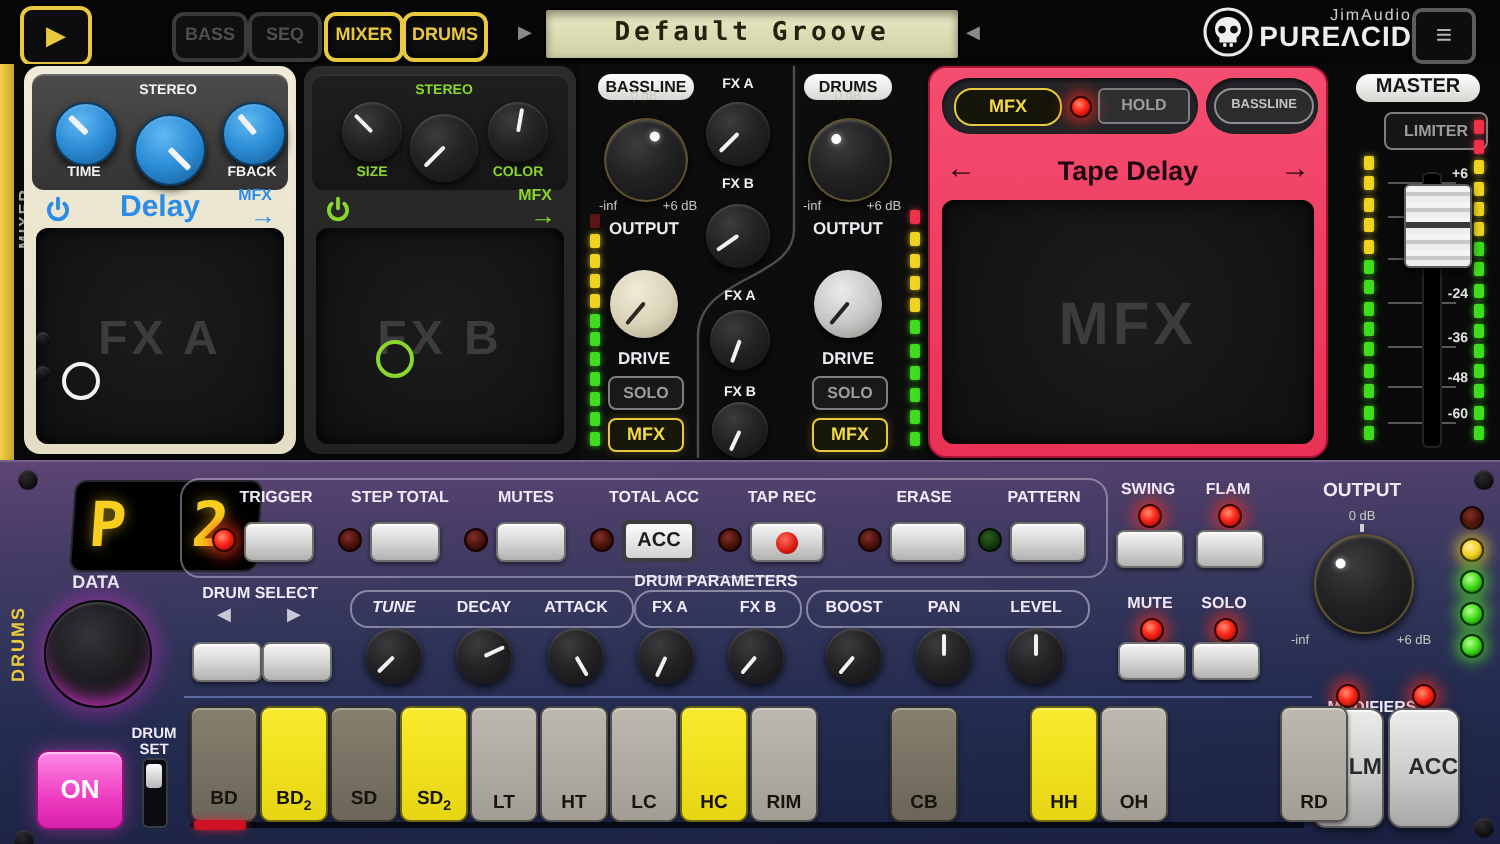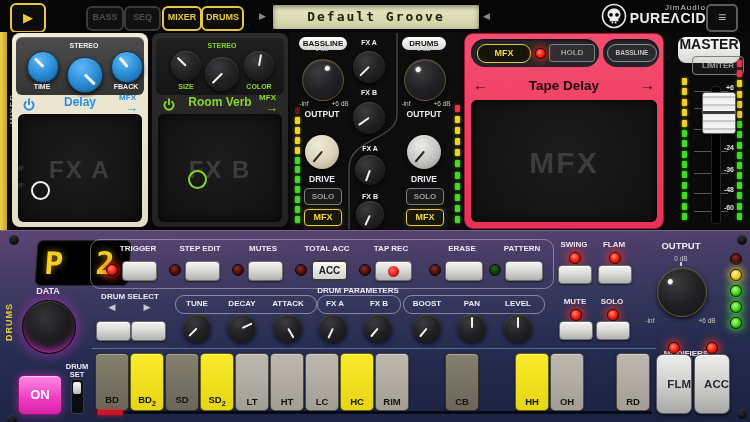"MASTER" div.pill { font-size: 14px -> 10px; height: 26px -> 14px }
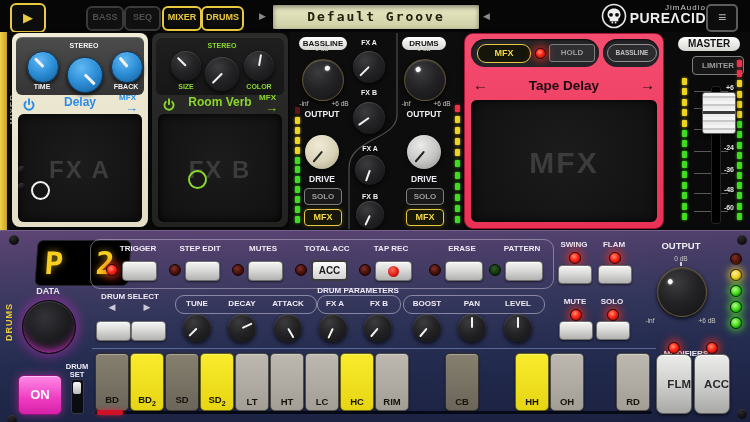"Delay" .pedal-title { font-size: 12px -> 15px }
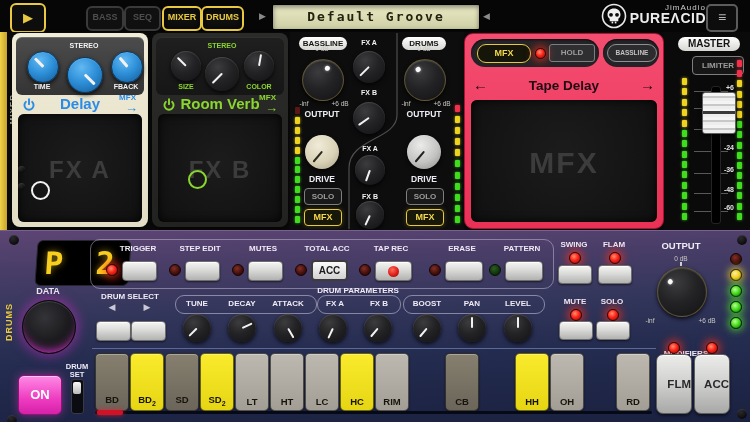"Room Verb" div.pedal-title { html: <div>Room Verb</div> -> none }
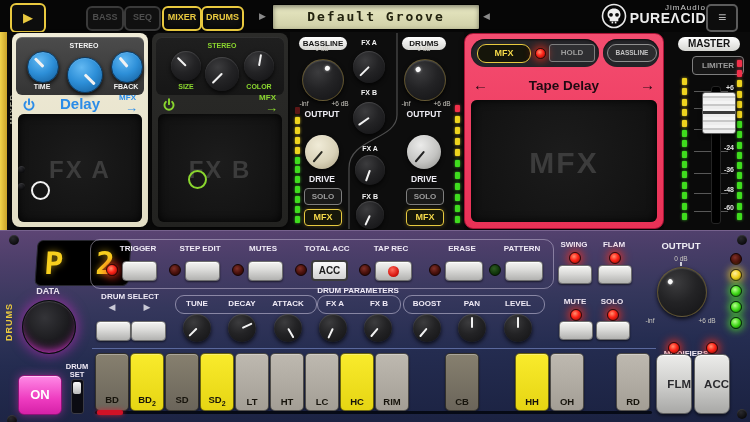"STEP EDIT" div.tr-lbl { text: EDIT -> TOTAL }
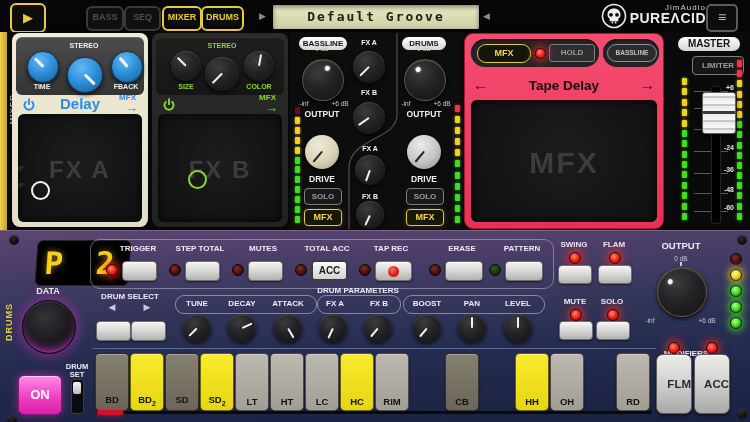"TUNE" div.tr-lbl { font-style: none -> italic }
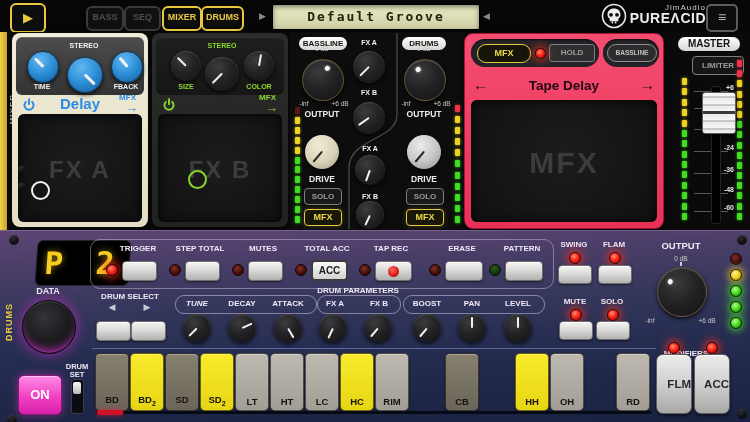"RD" div.pad { left: 524px -> 548px }
